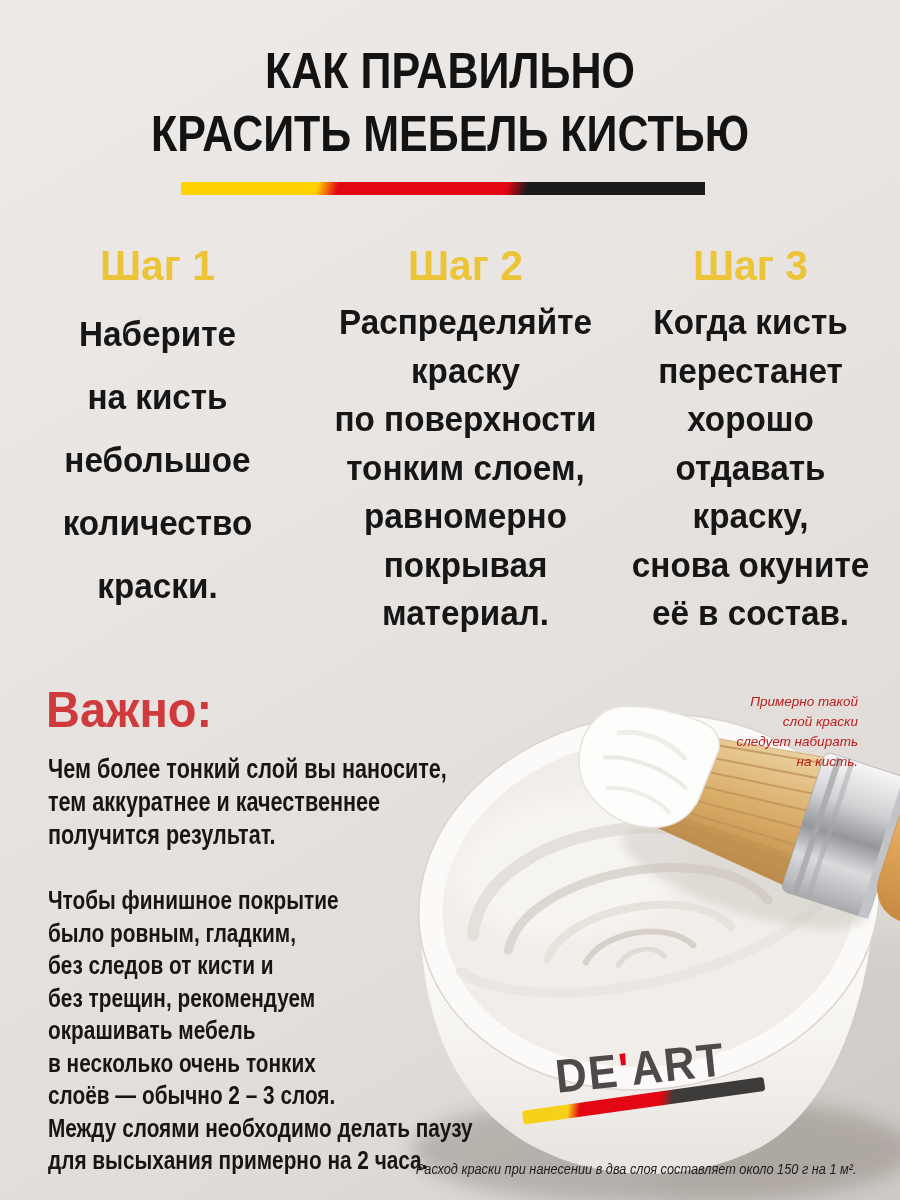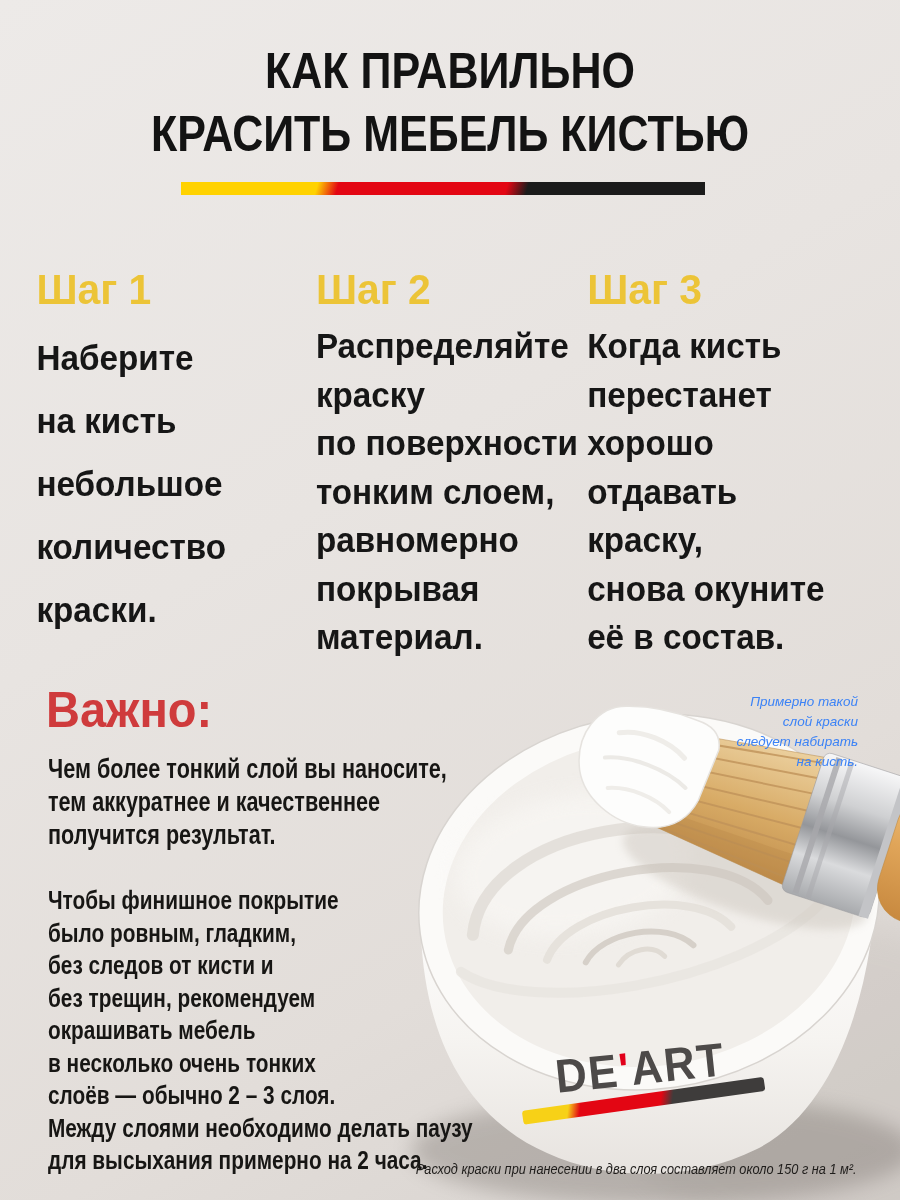"Шаг 1" .step { margin-top: 24px -> none; text-align: none -> center }
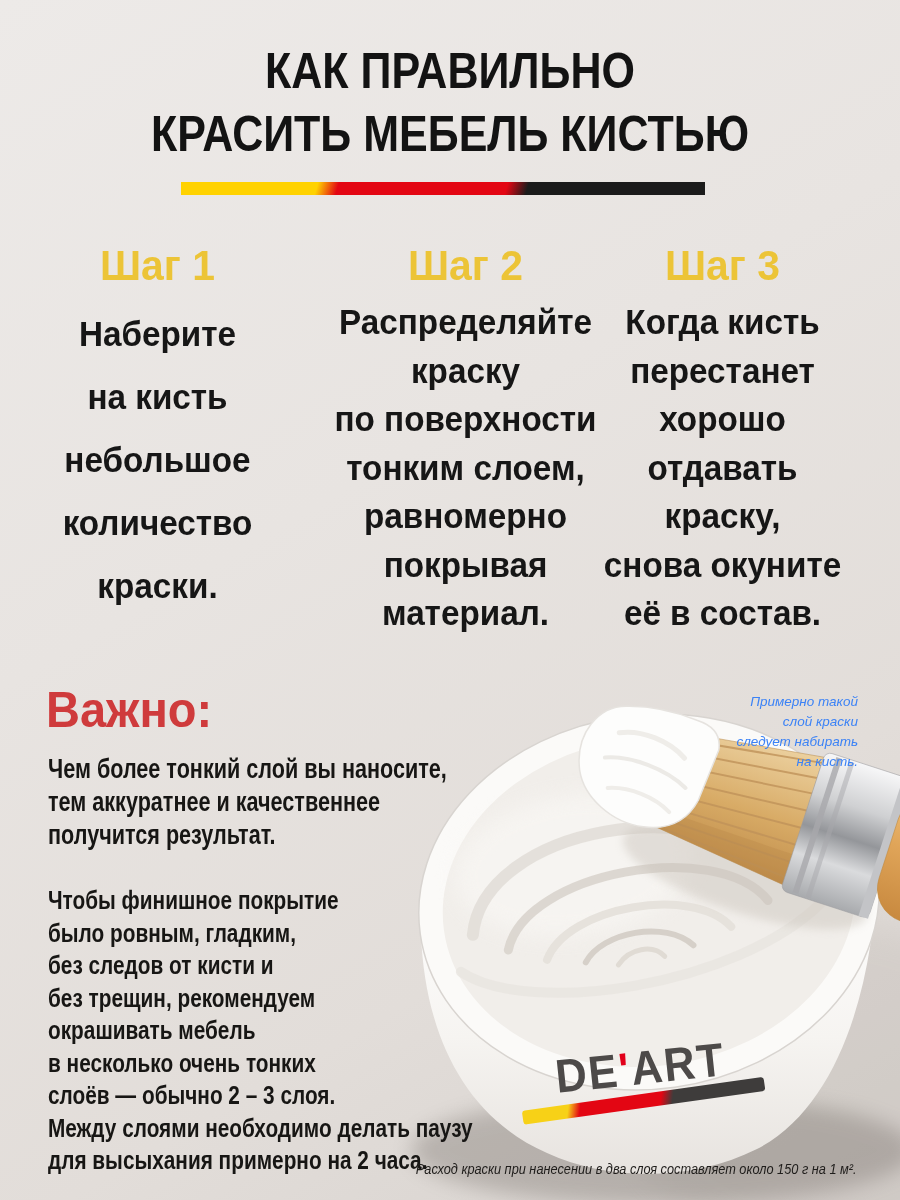"Шаг 3" .step3 { left: 580px -> 608px }
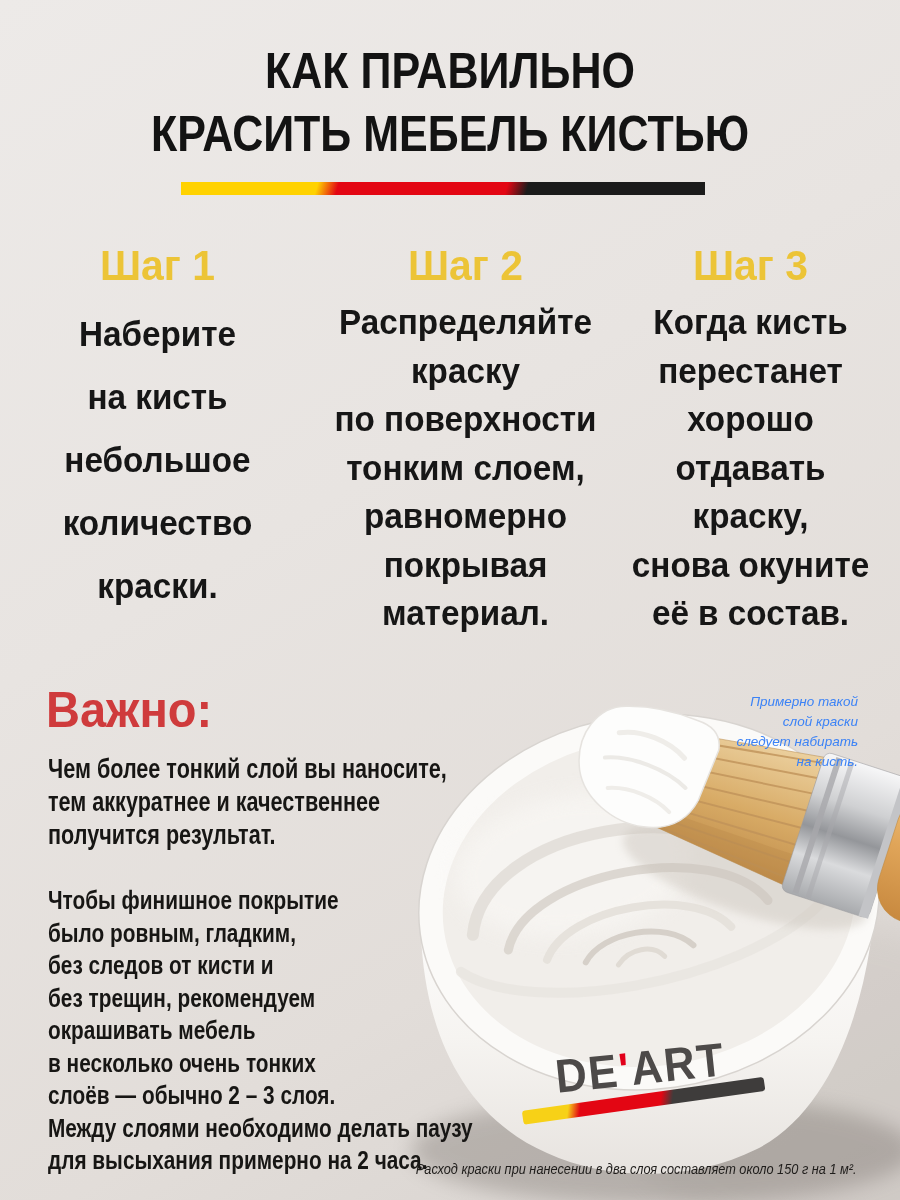"Примерно такой" .brush-note { color: #3b82f6 -> #b91c1c }
